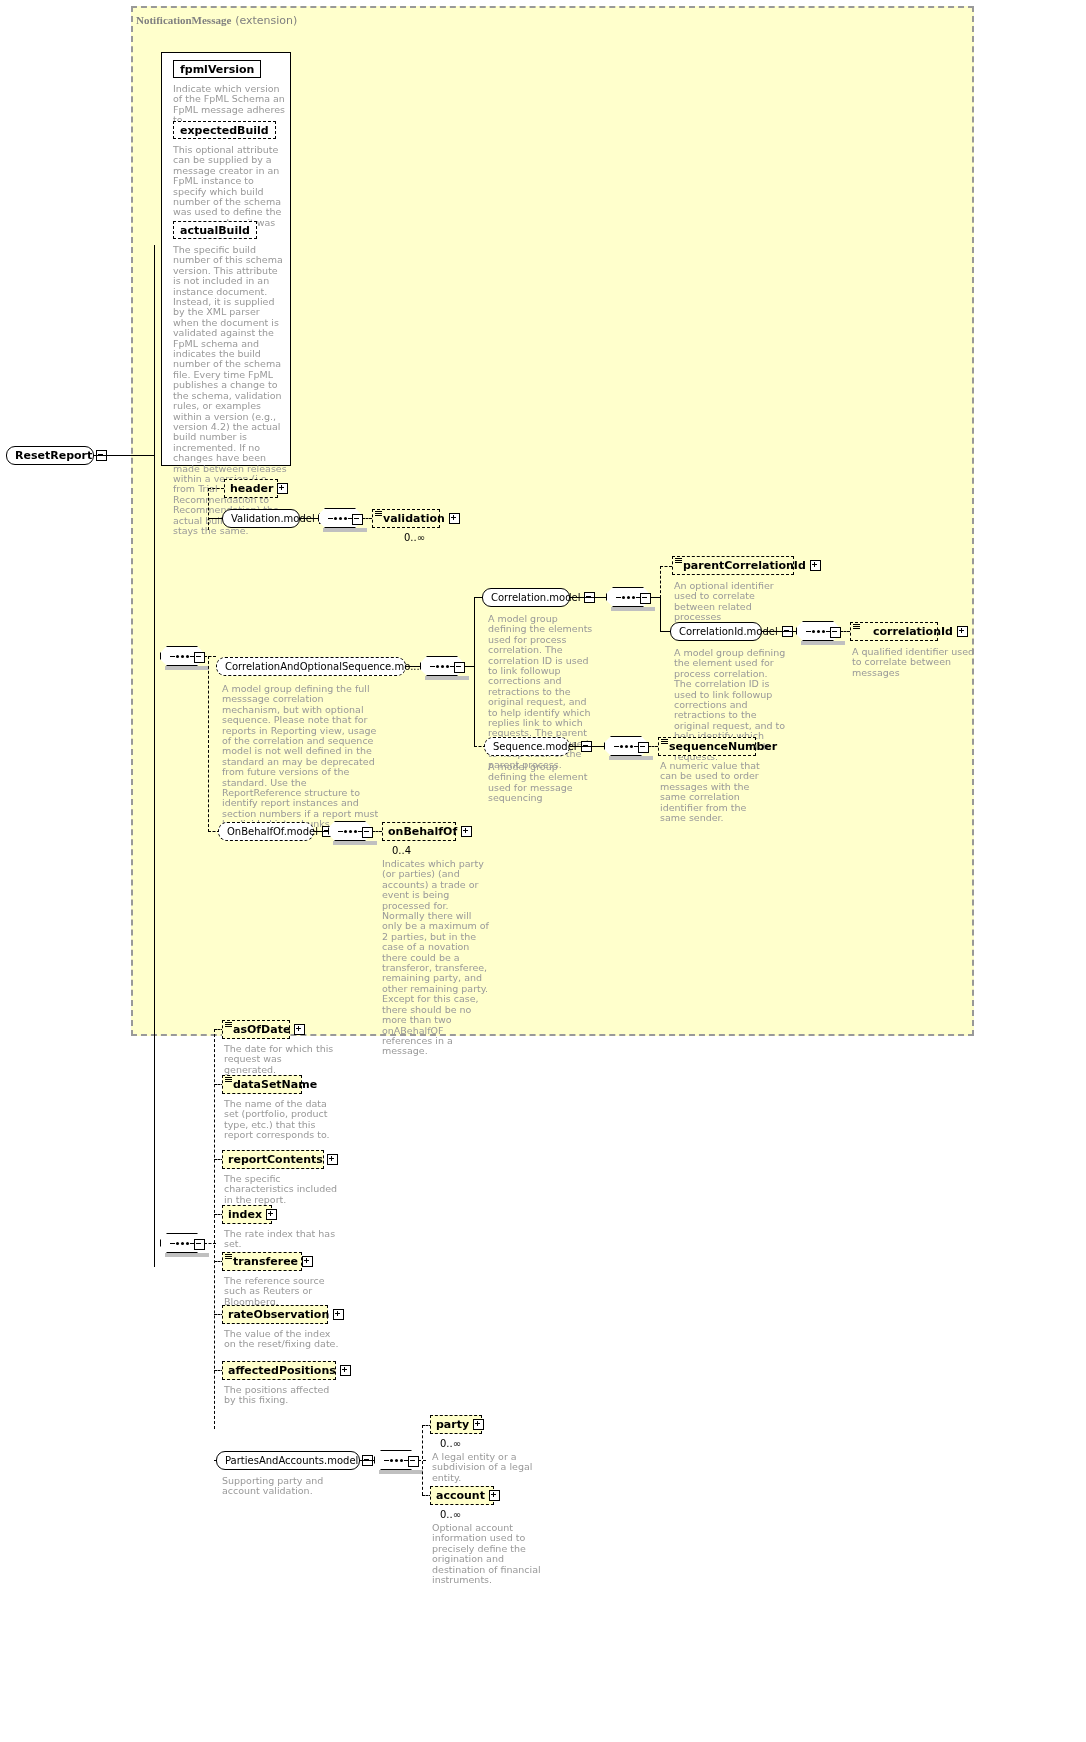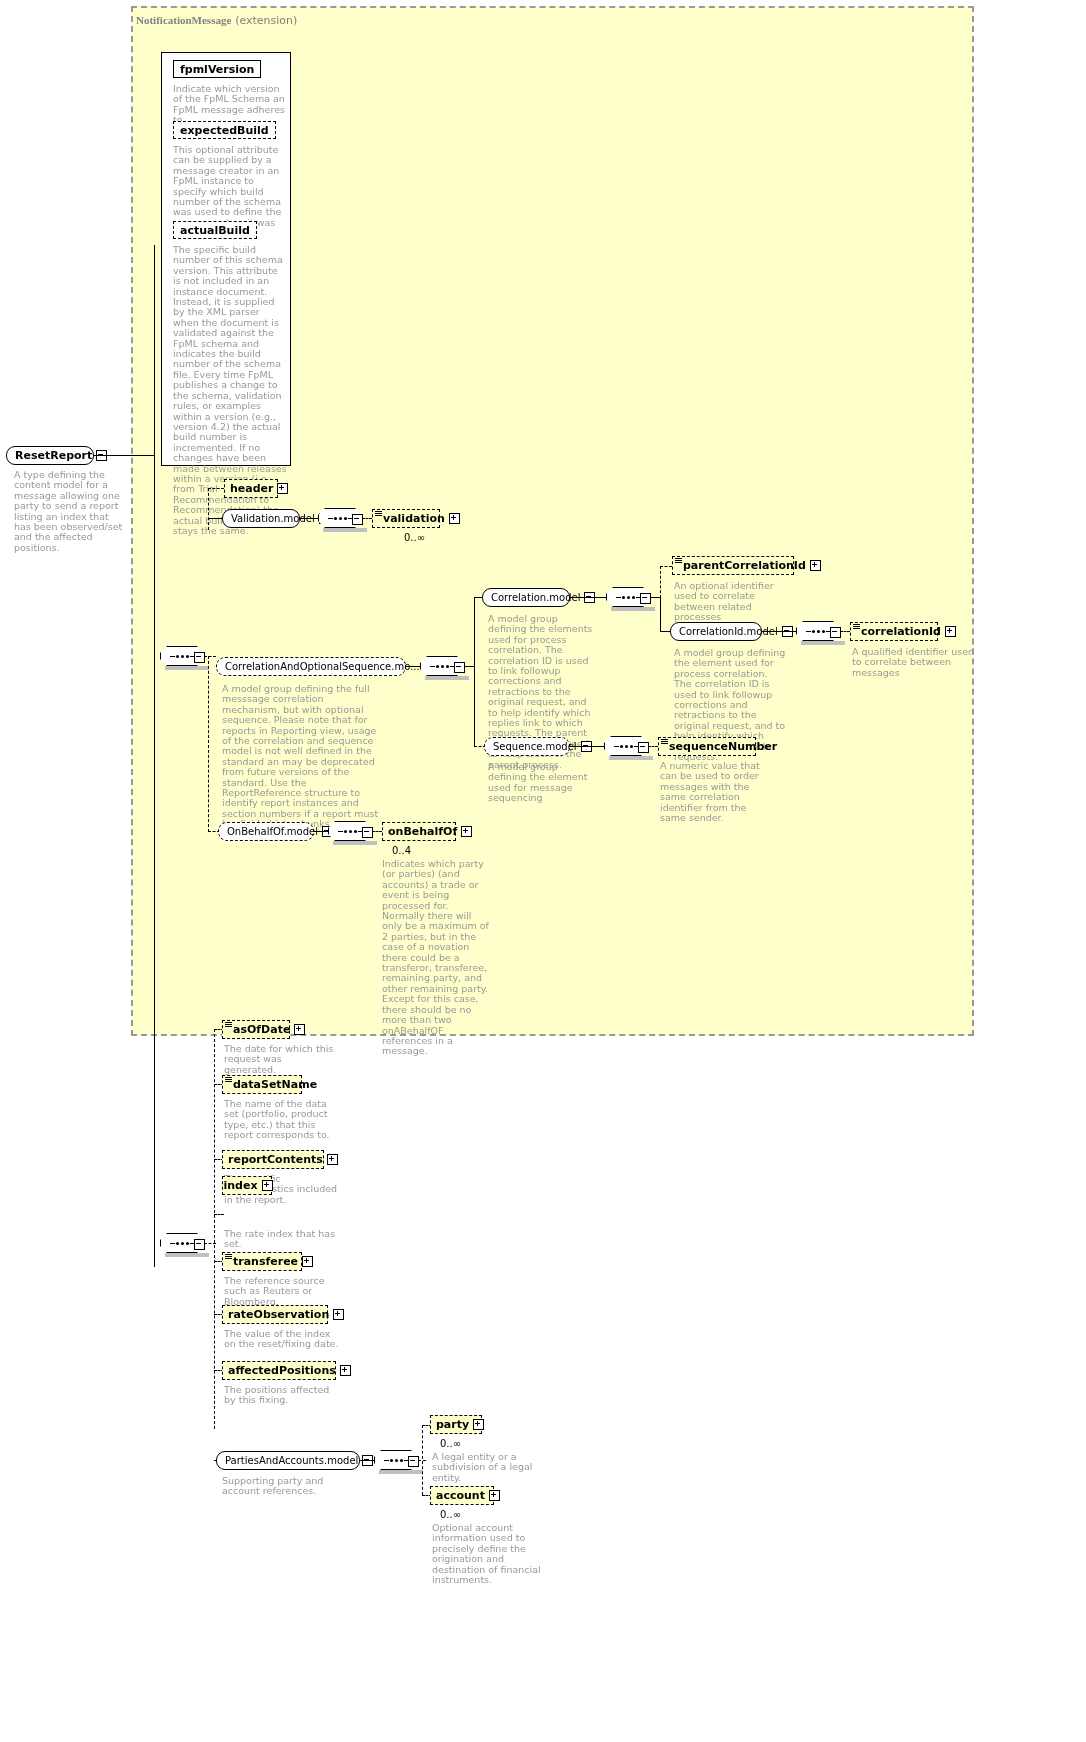"A type defining the content" div.desc { html: <div>A type defining the content model for a message allowing one party to send a report listing an index that has been observed/set and the affected positions.</div> -> none }
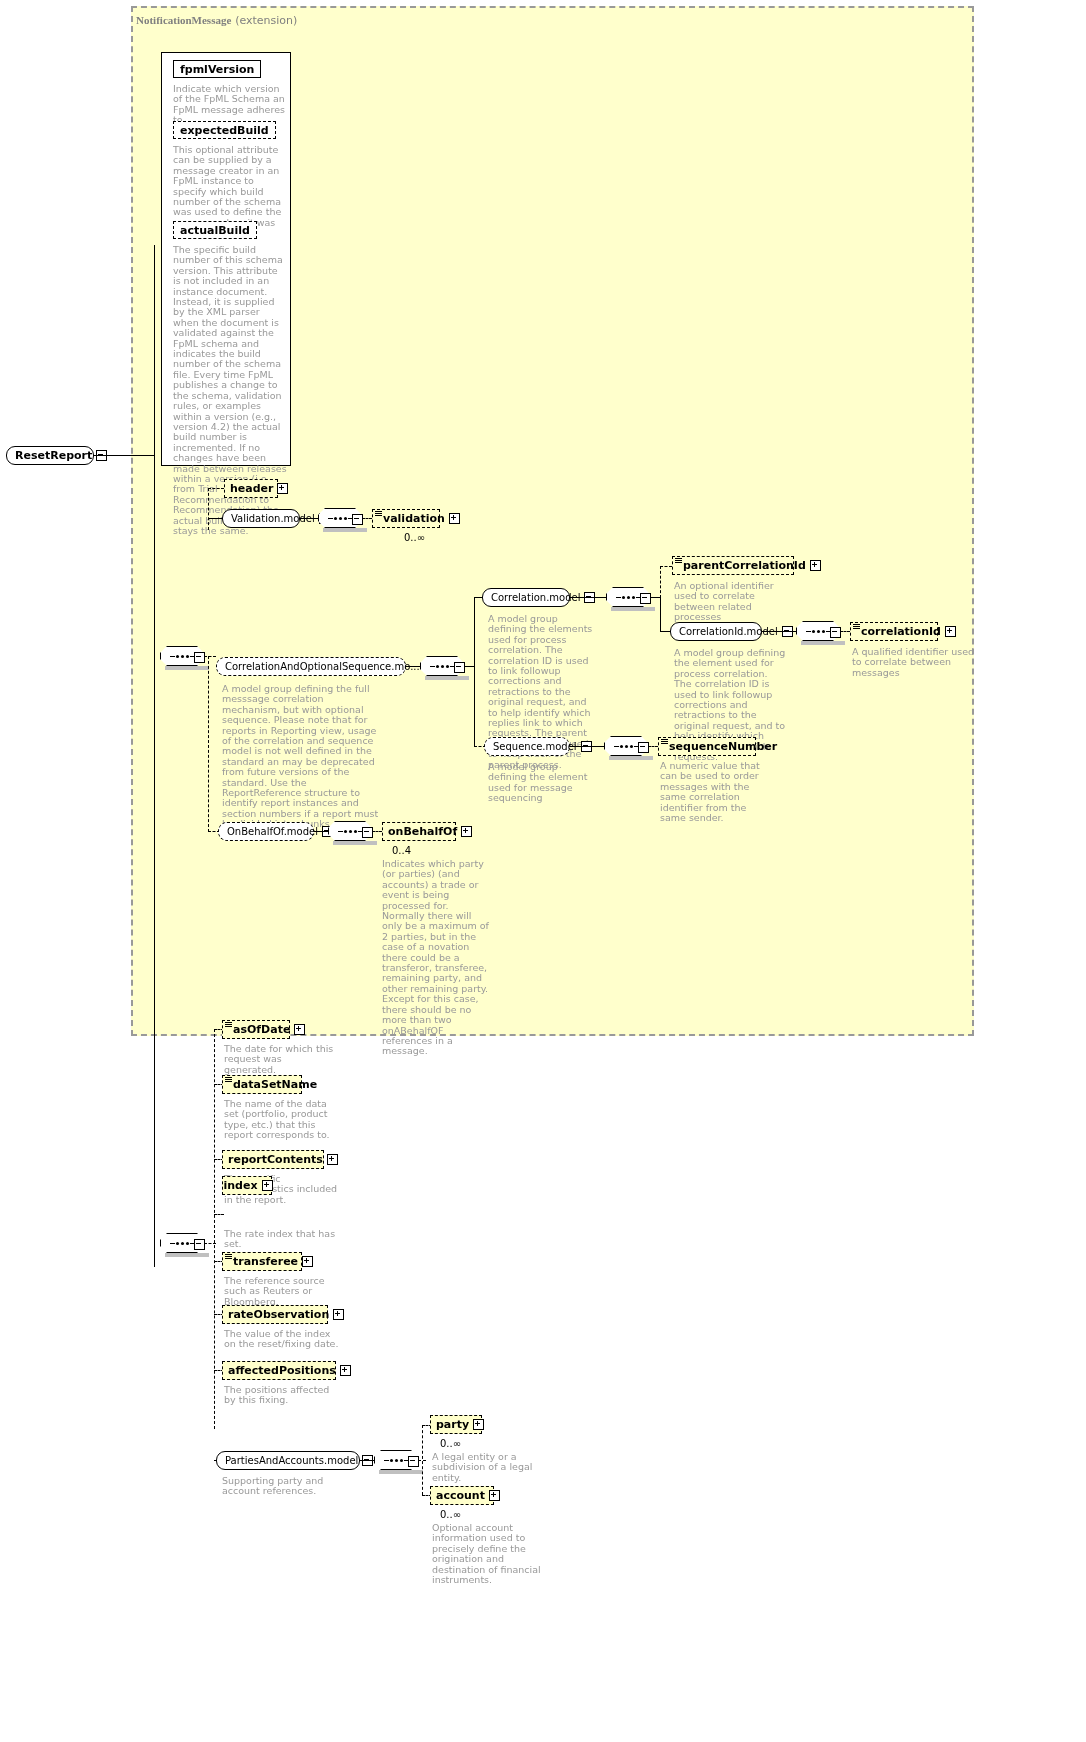"correlationId" div.node { padding-left: 10px -> 22px }
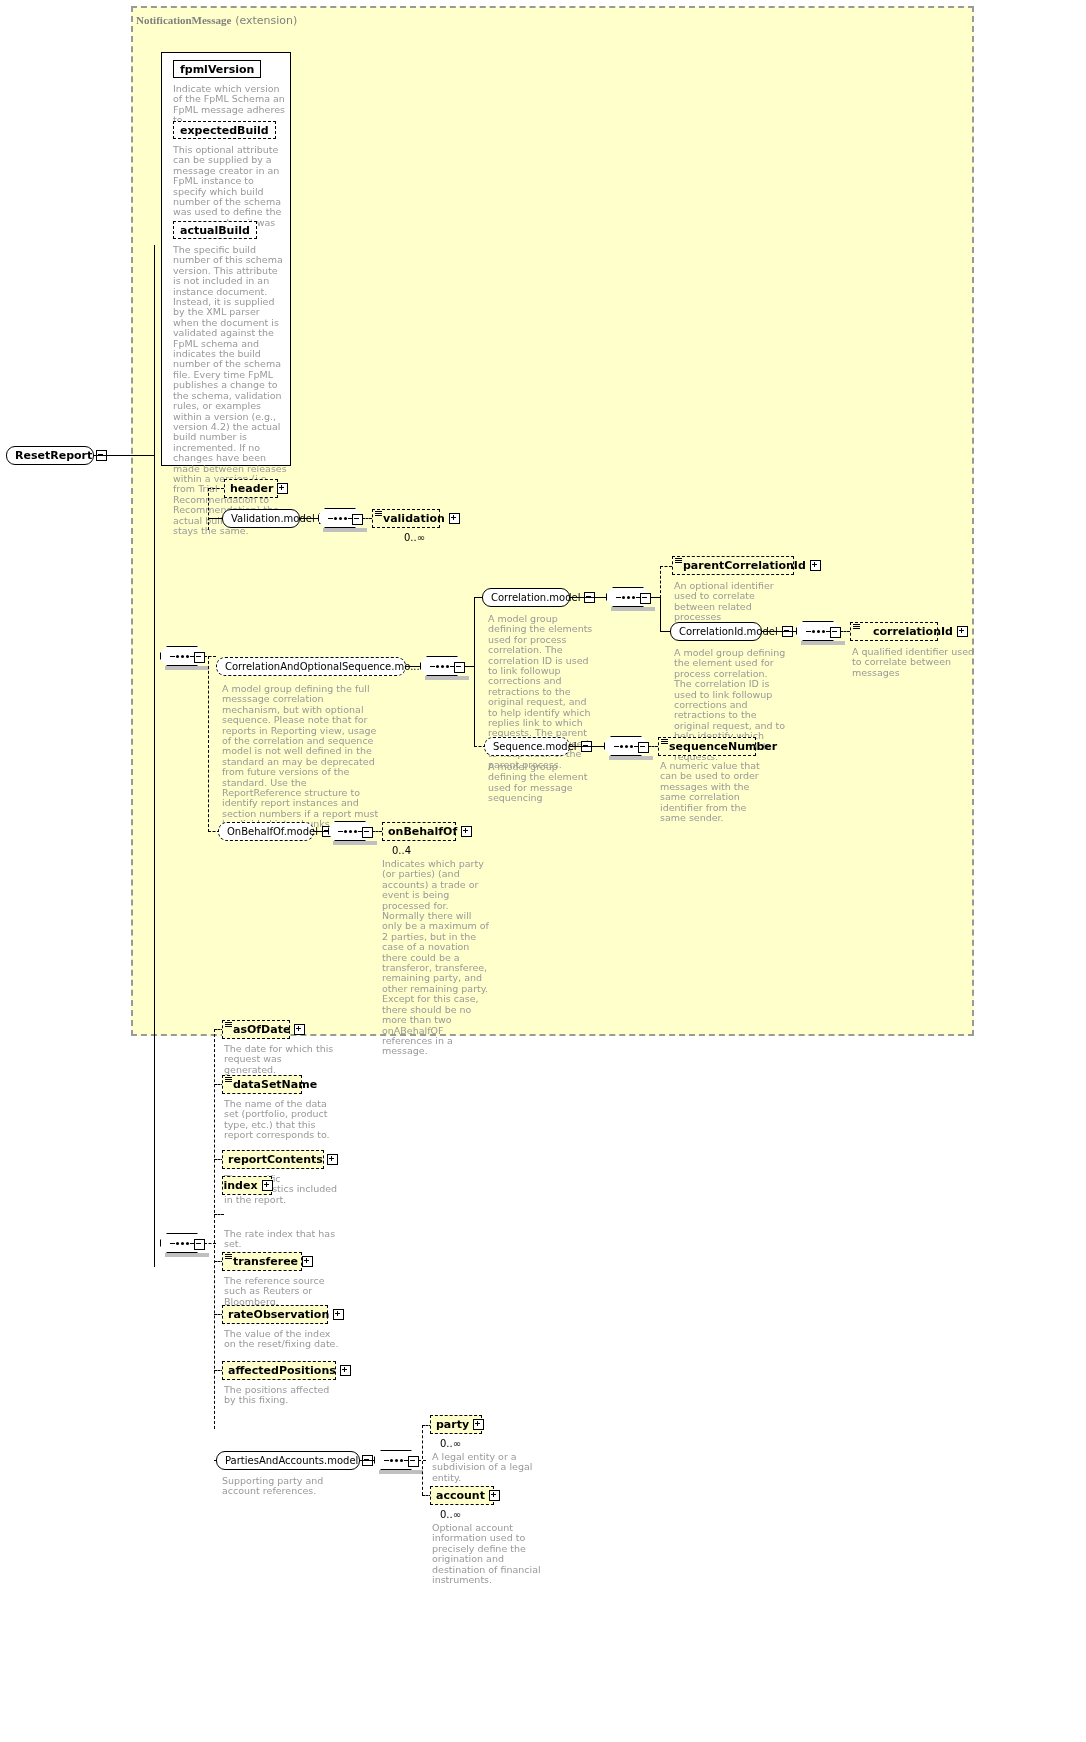"index" div.node { justify-content: center -> none; top: 1176px -> 1205px }
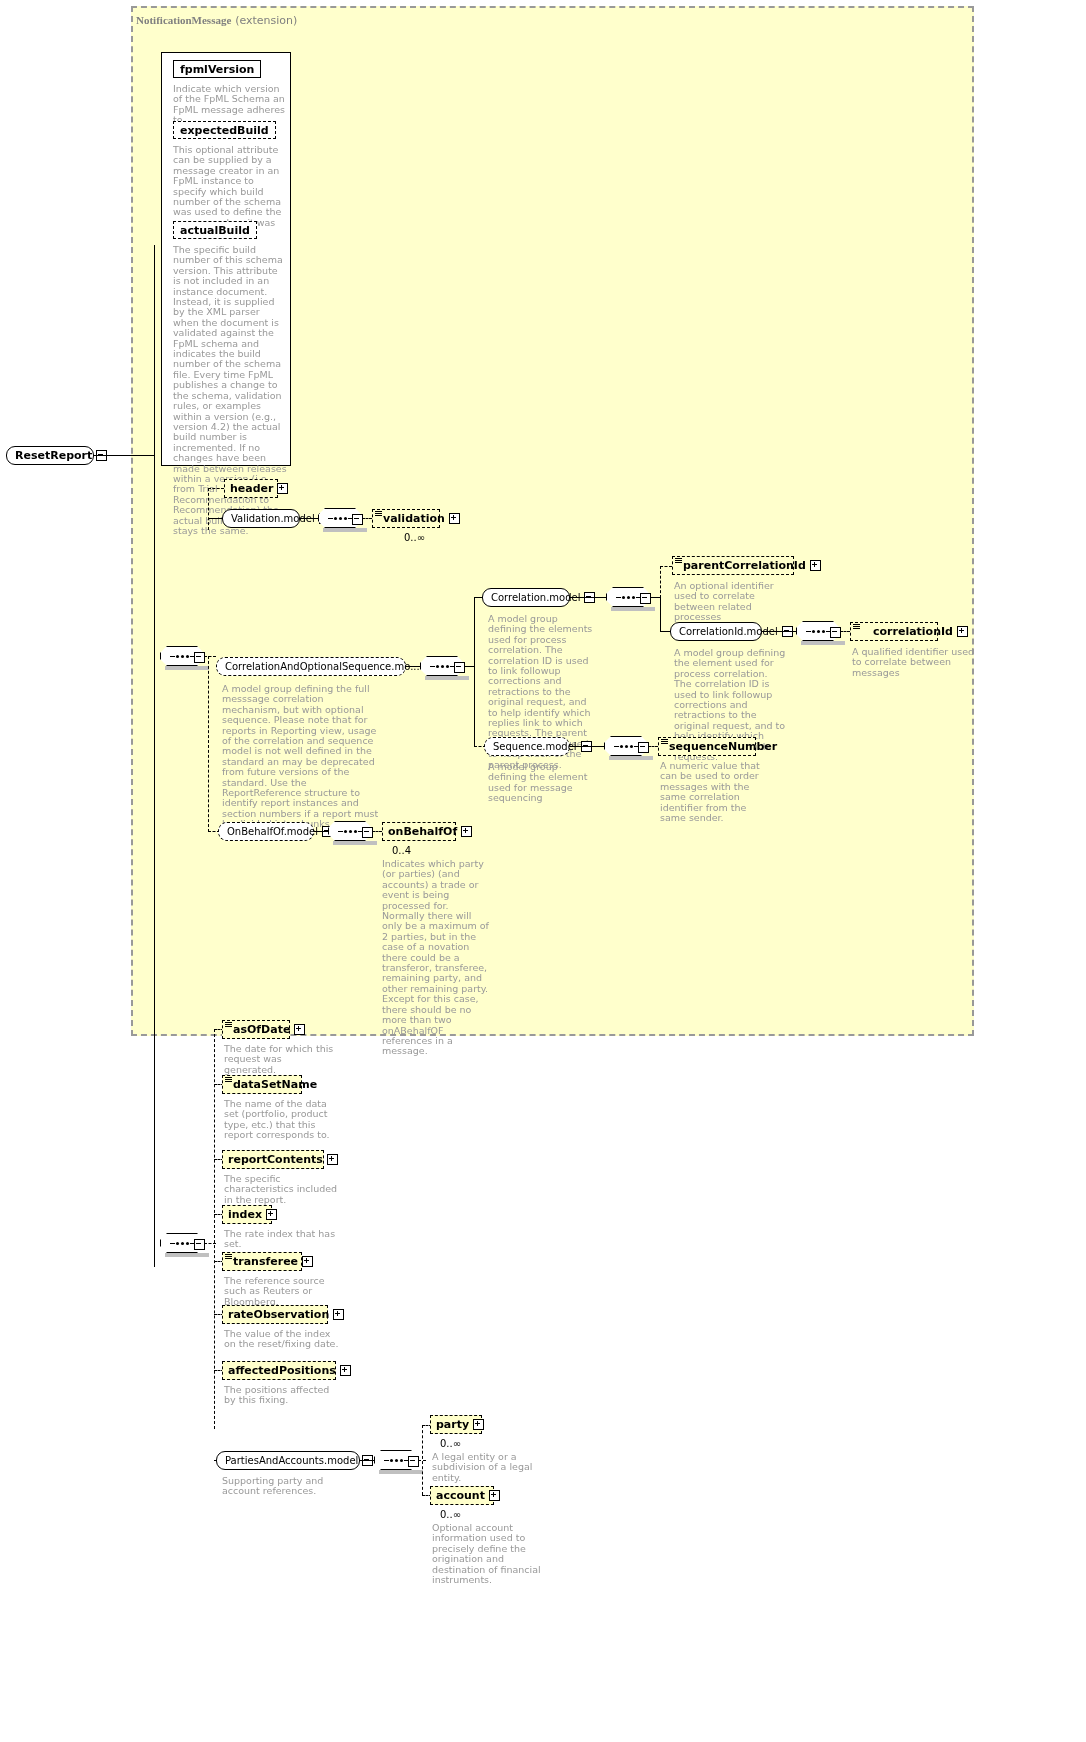"Supporting party and account references." div.desc { text: references -> validation }
